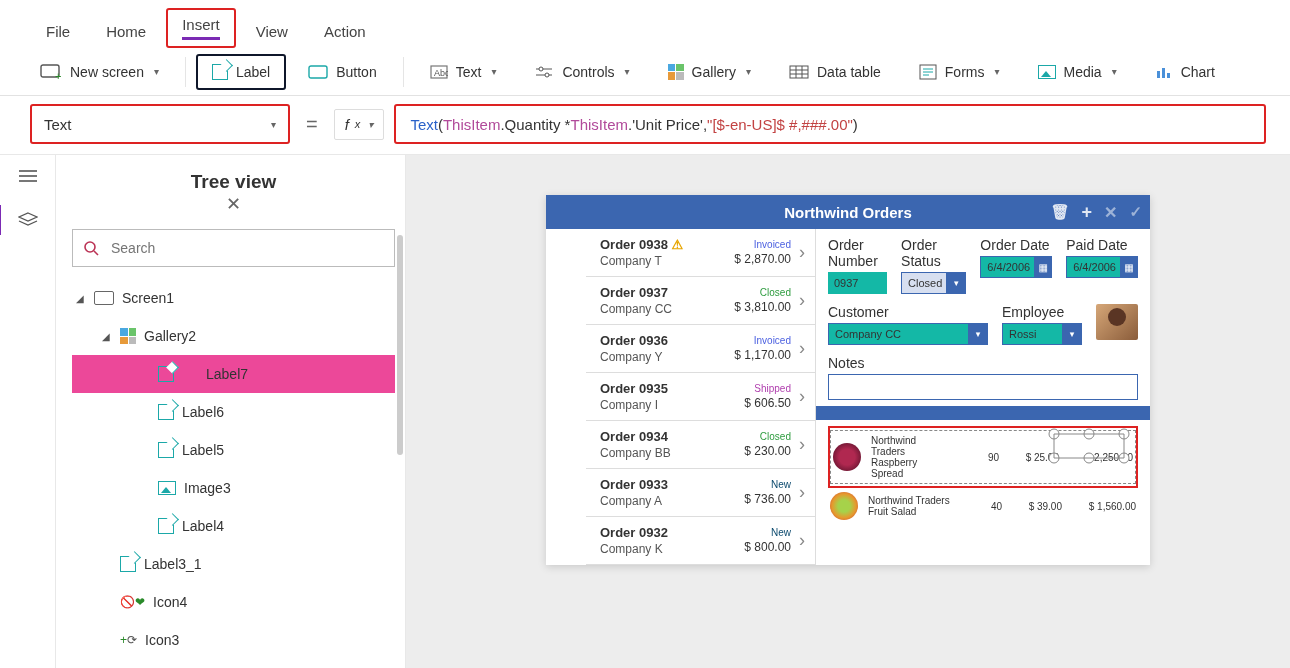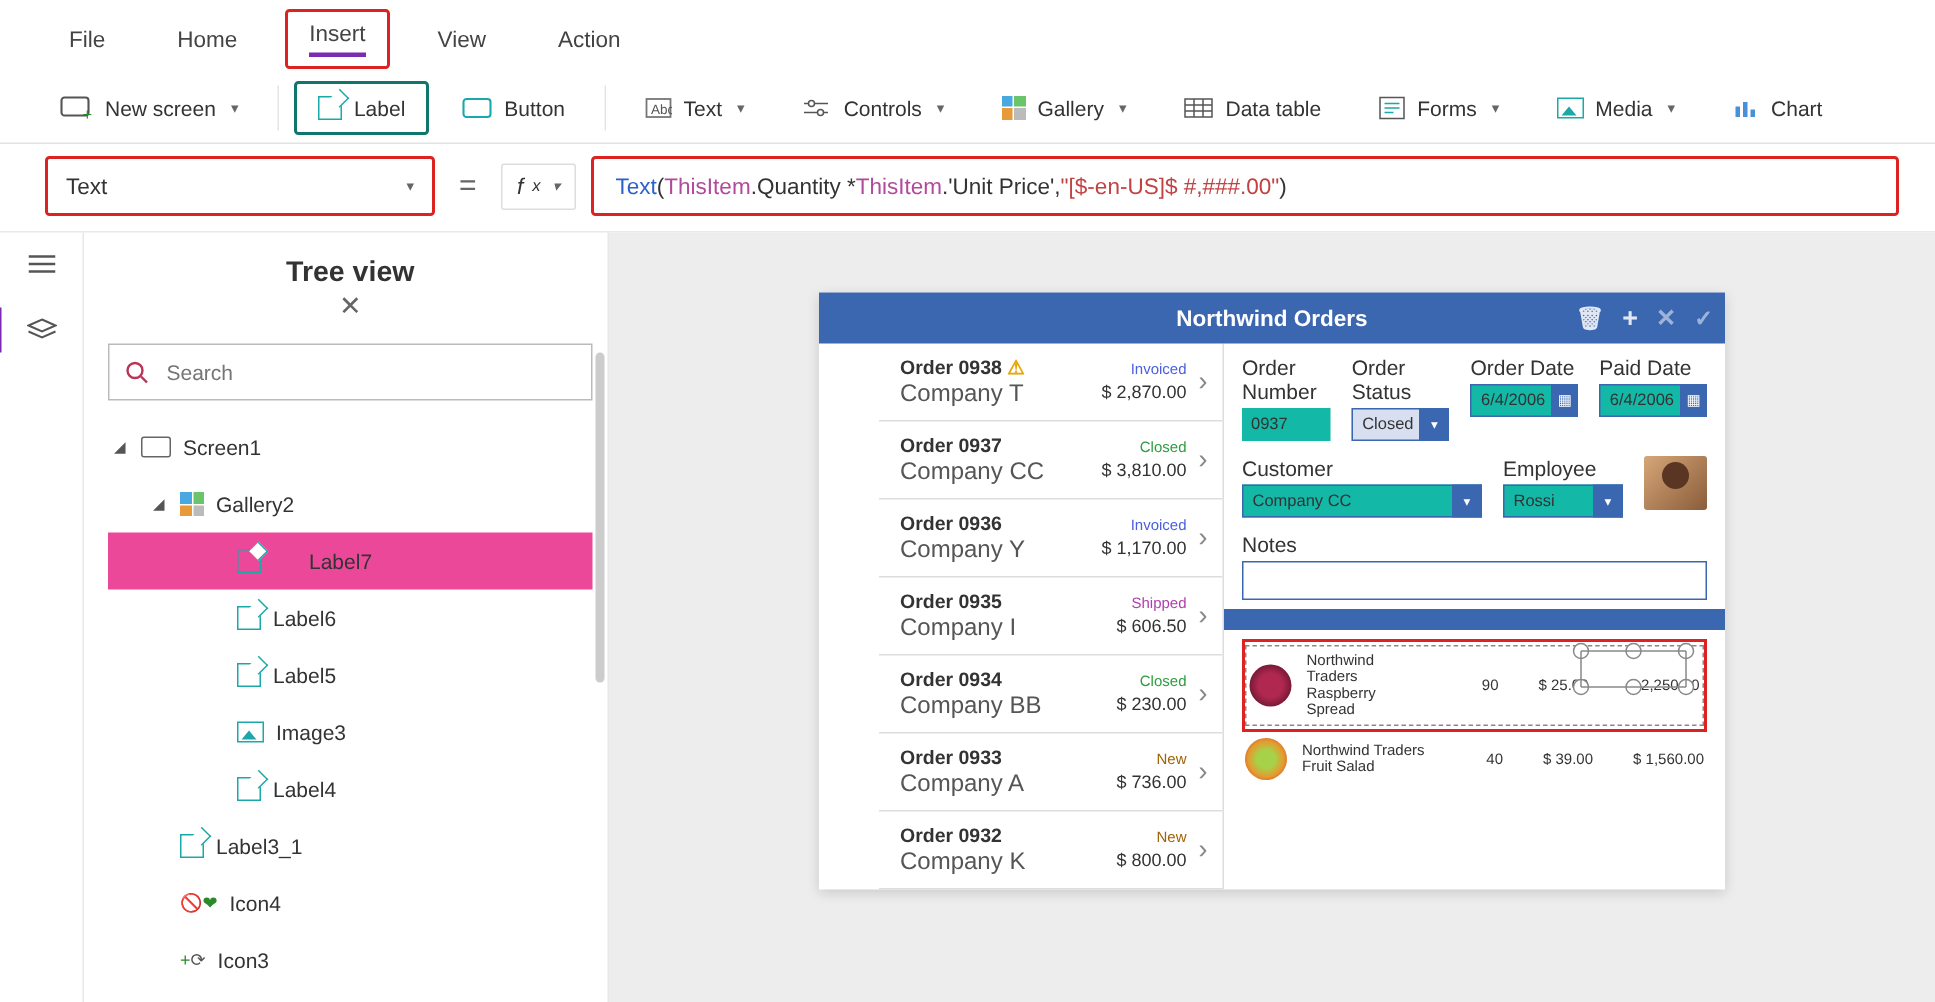"File" .menubar { align-items: center -> flex-end; gap: 16px -> 4px }
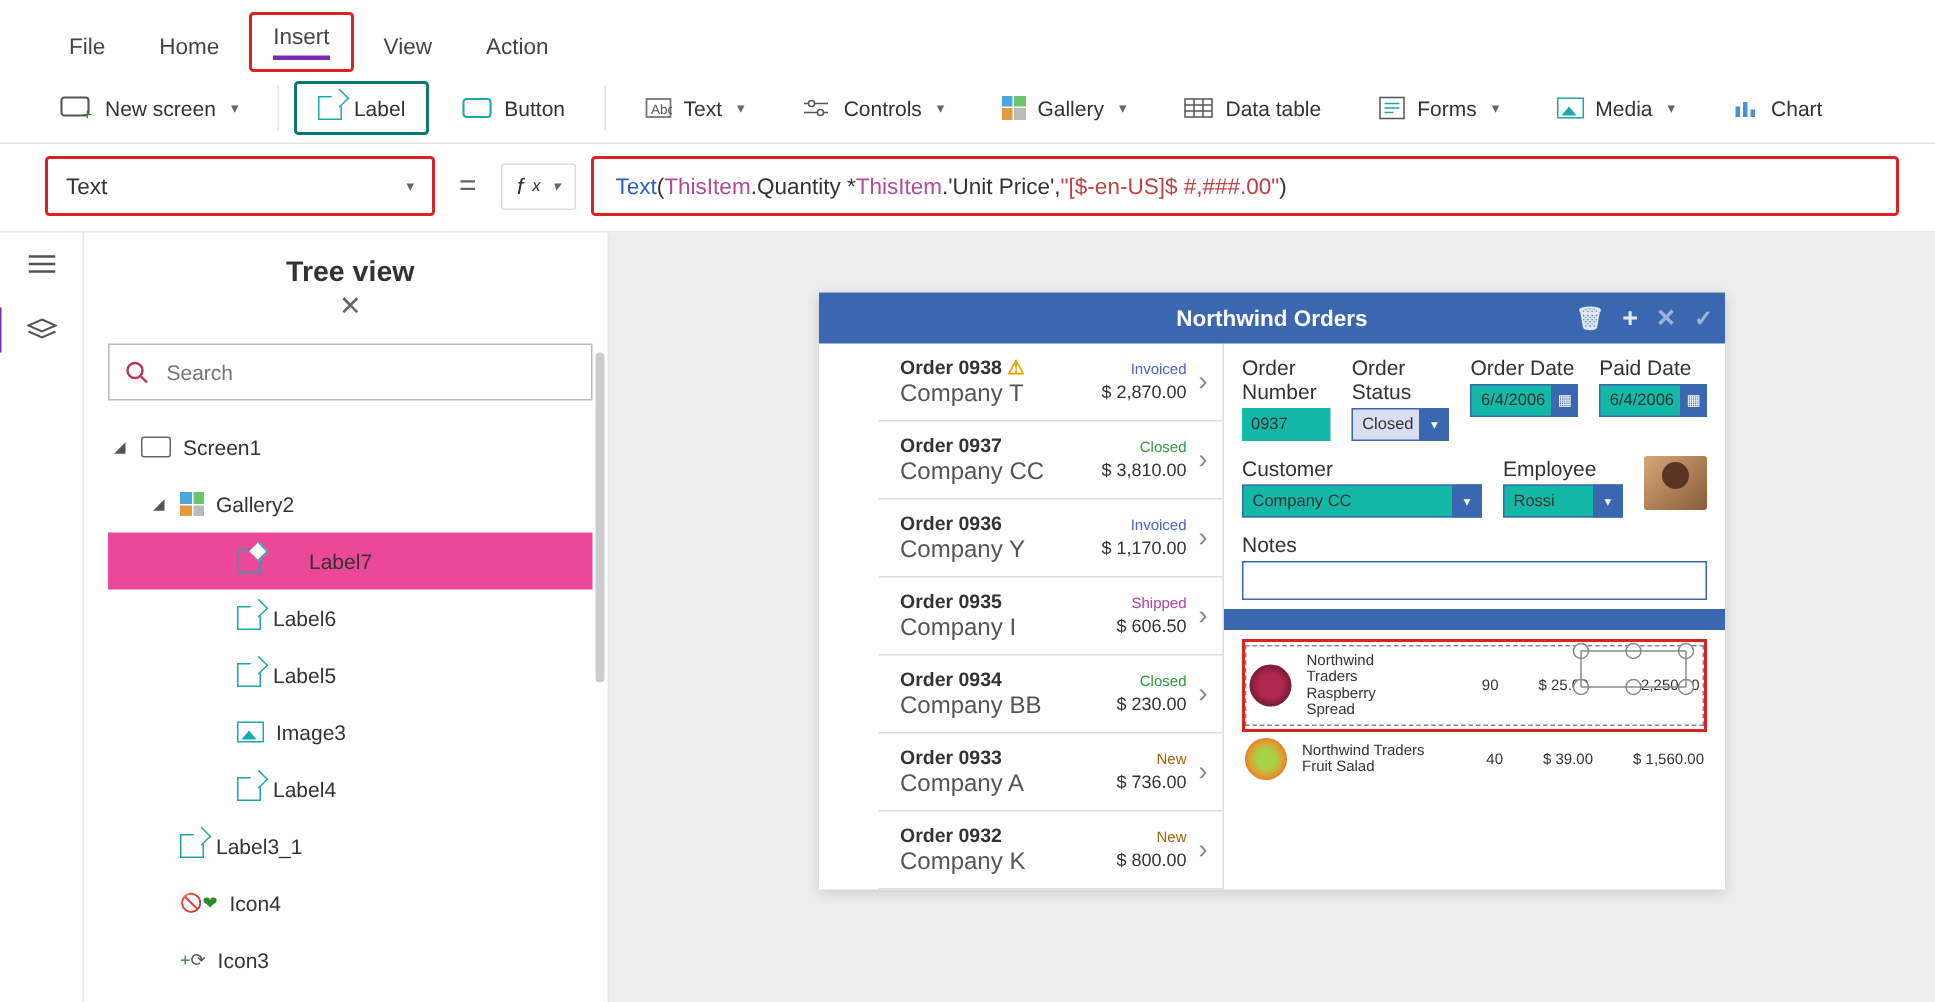"Label" .rbtn.hl { border: 2px solid #0f766e -> 2px solid #0f172a }
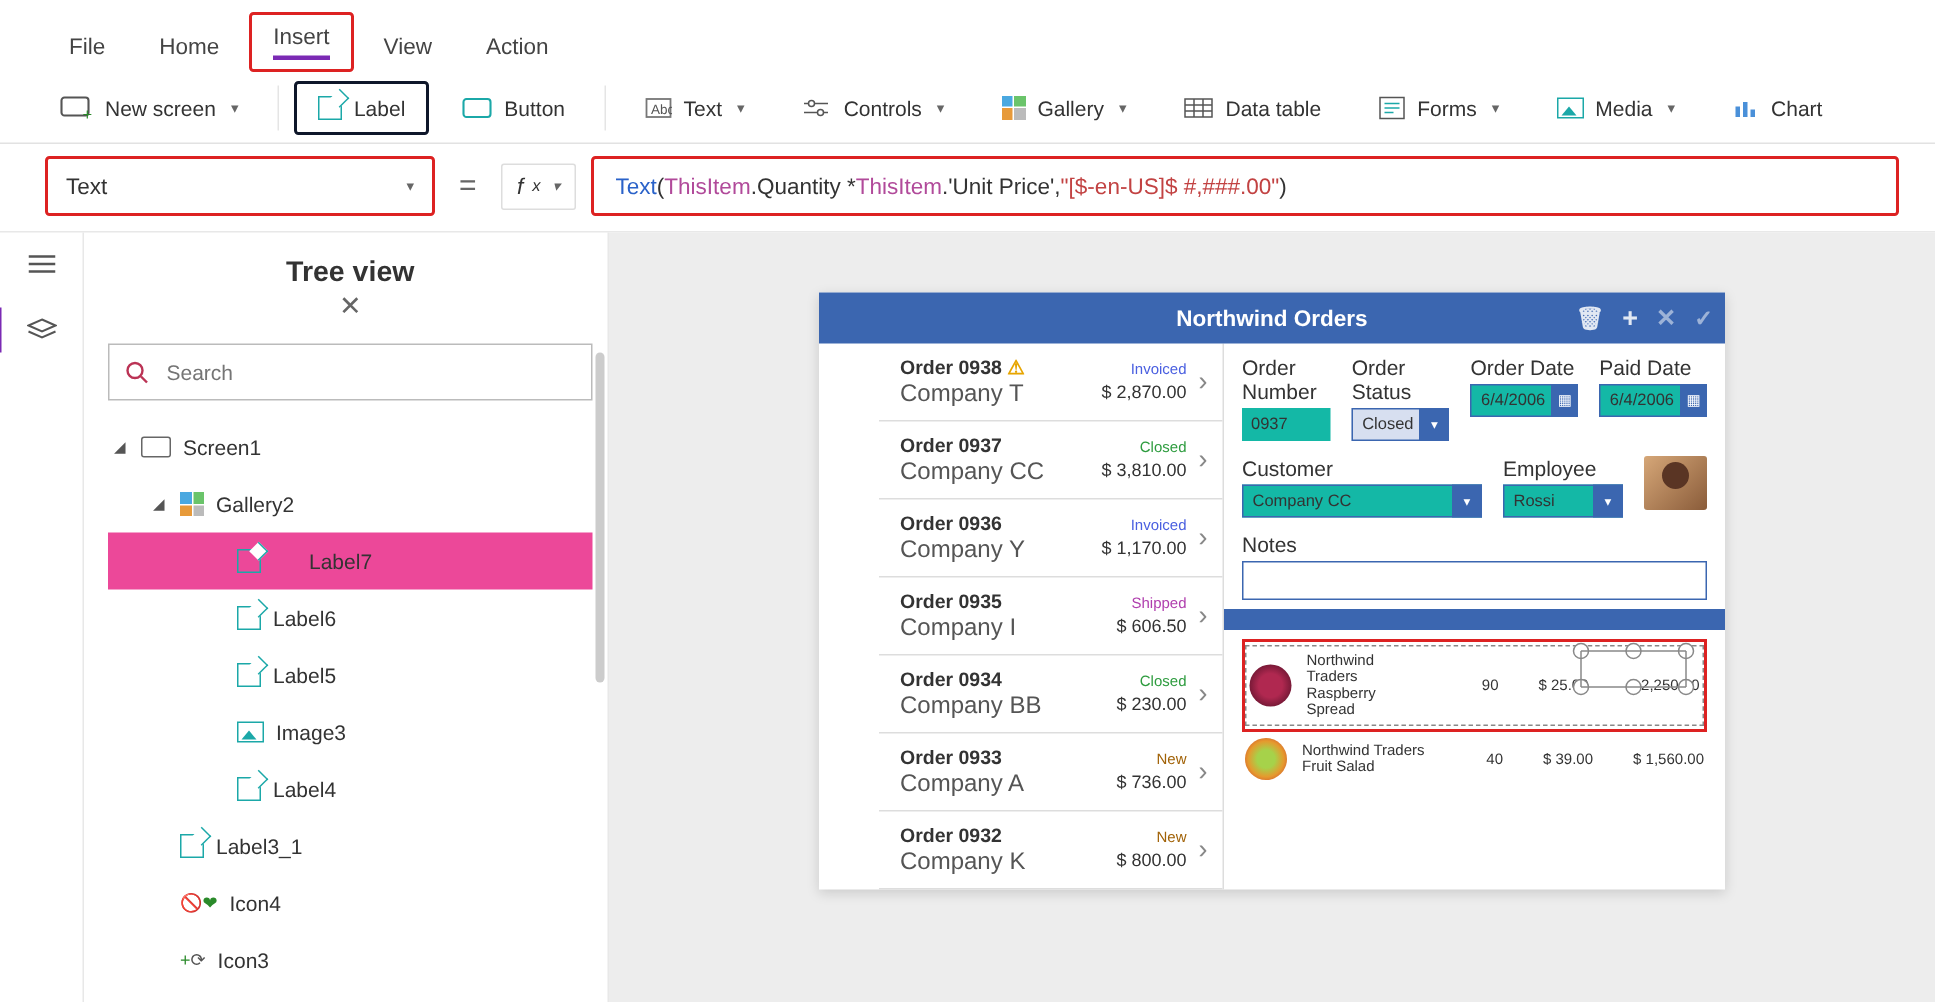"Company T" .oco { font-size: 16px -> 12px }
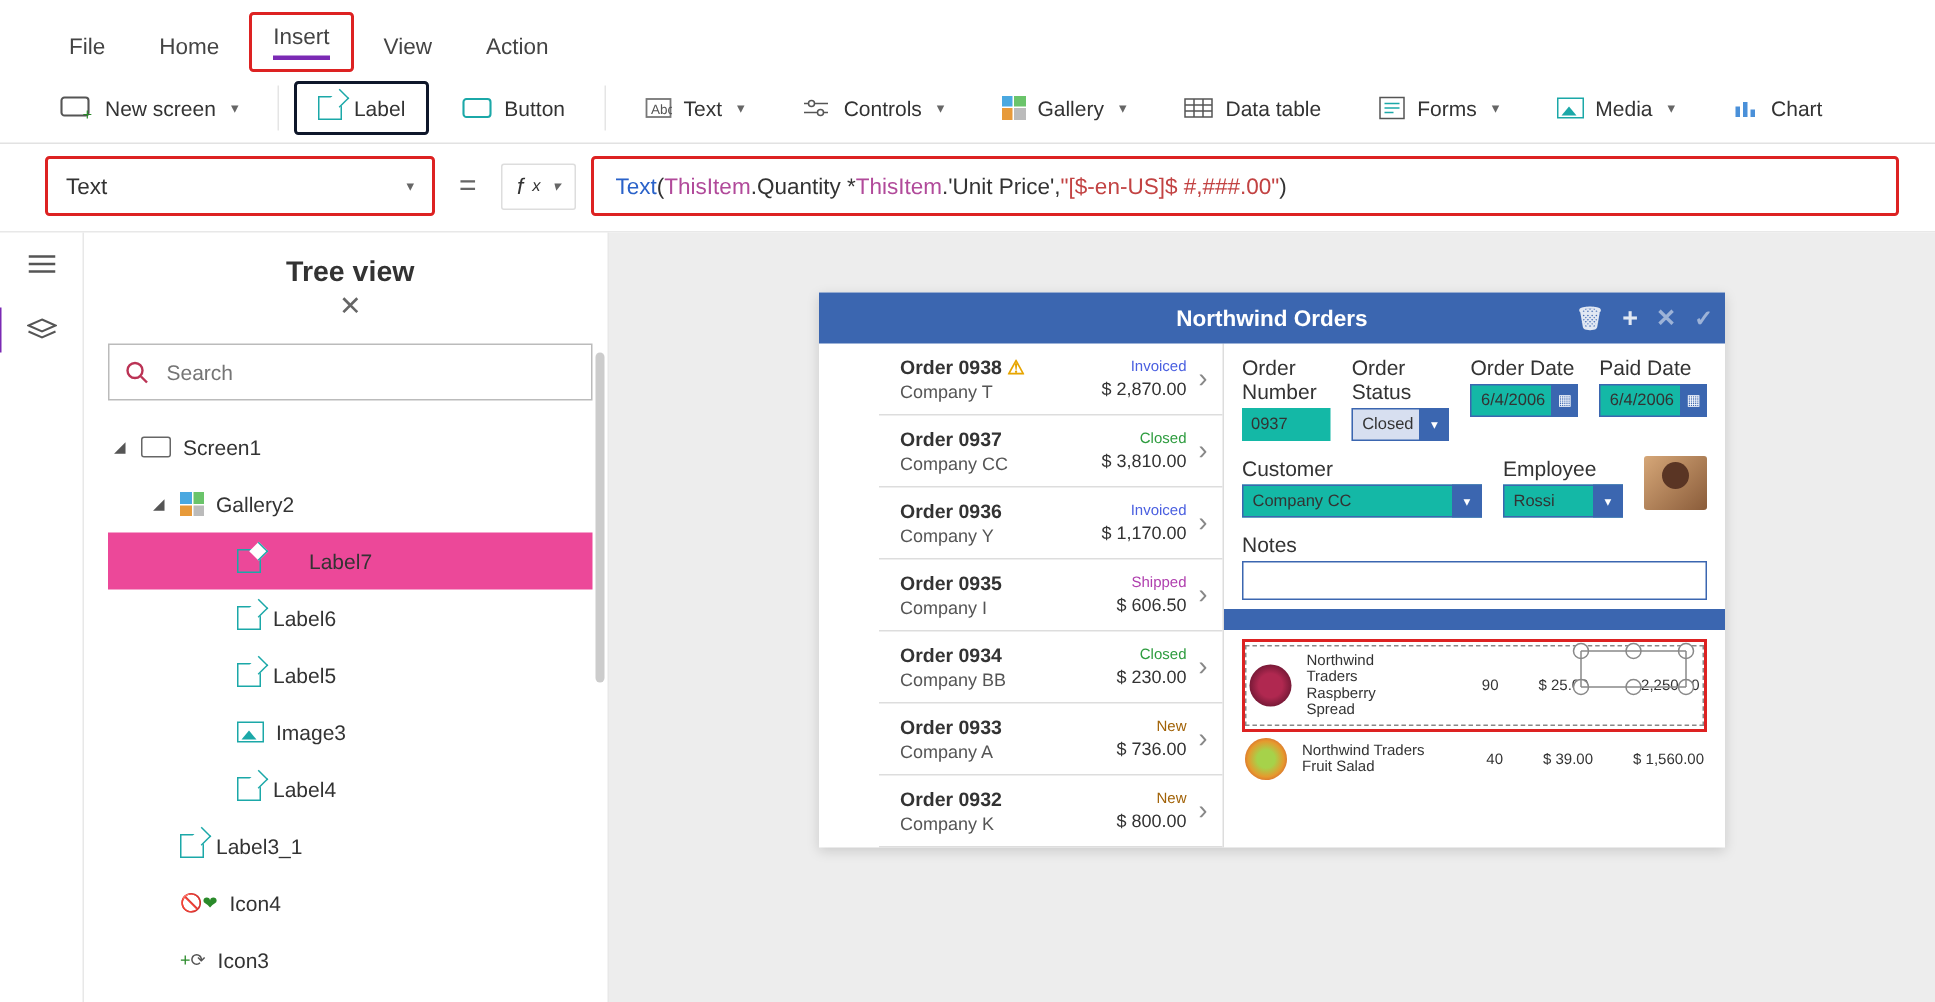"New" .s-new { color: #a16207 -> #0c4a6e }
